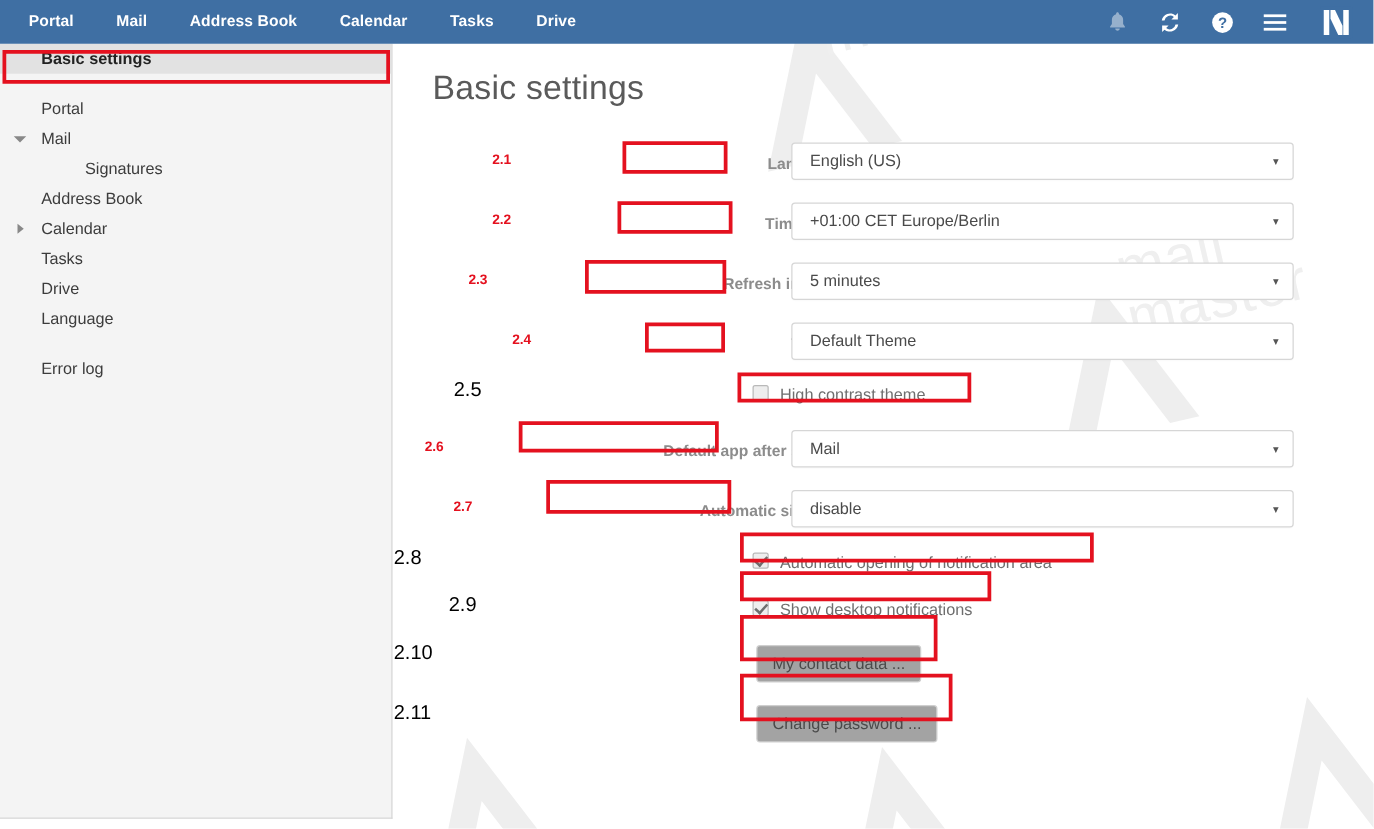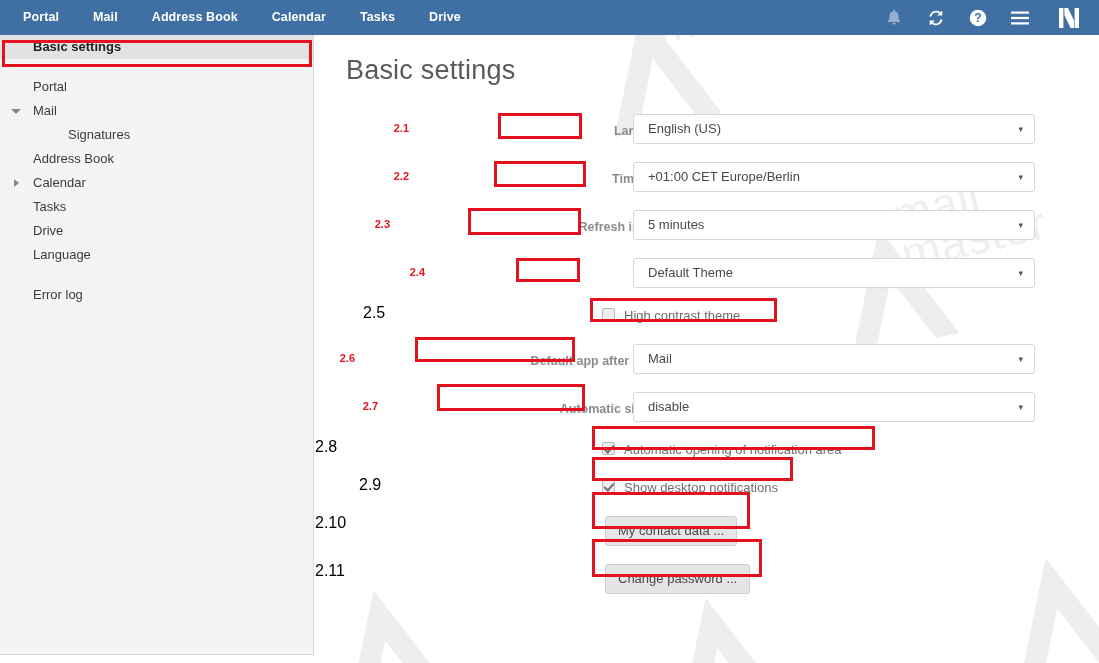"My contact data ..." .btn { background: #e5e5e5 -> #a3a3a3 }
